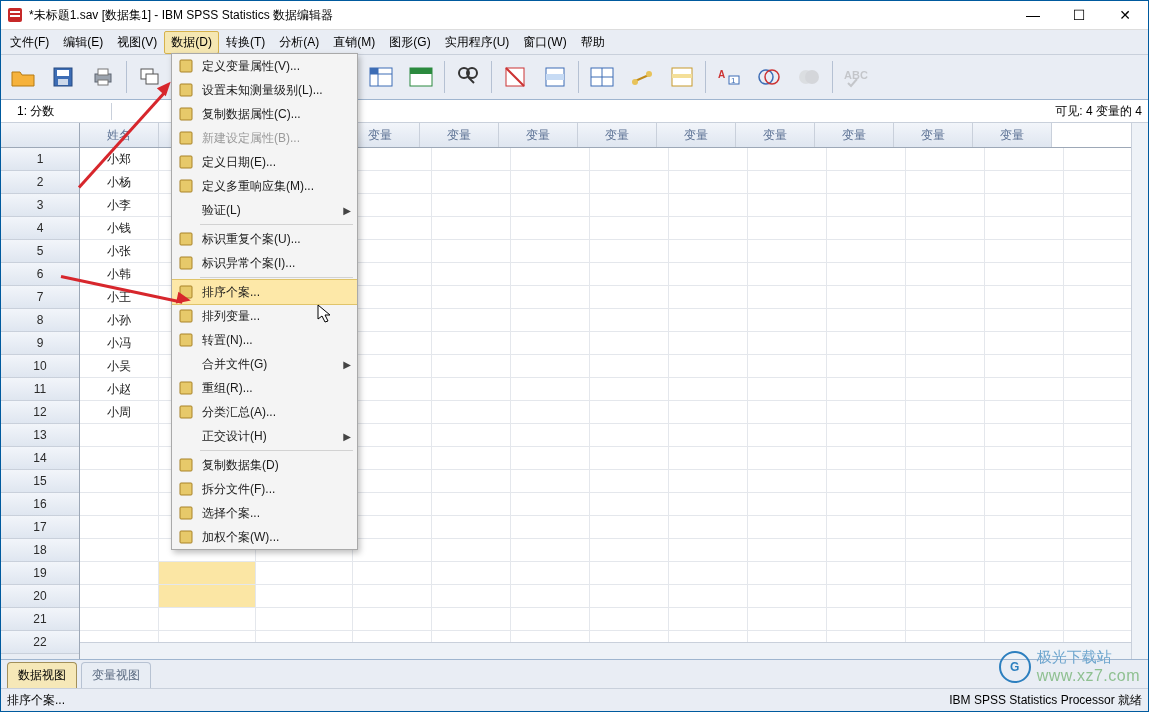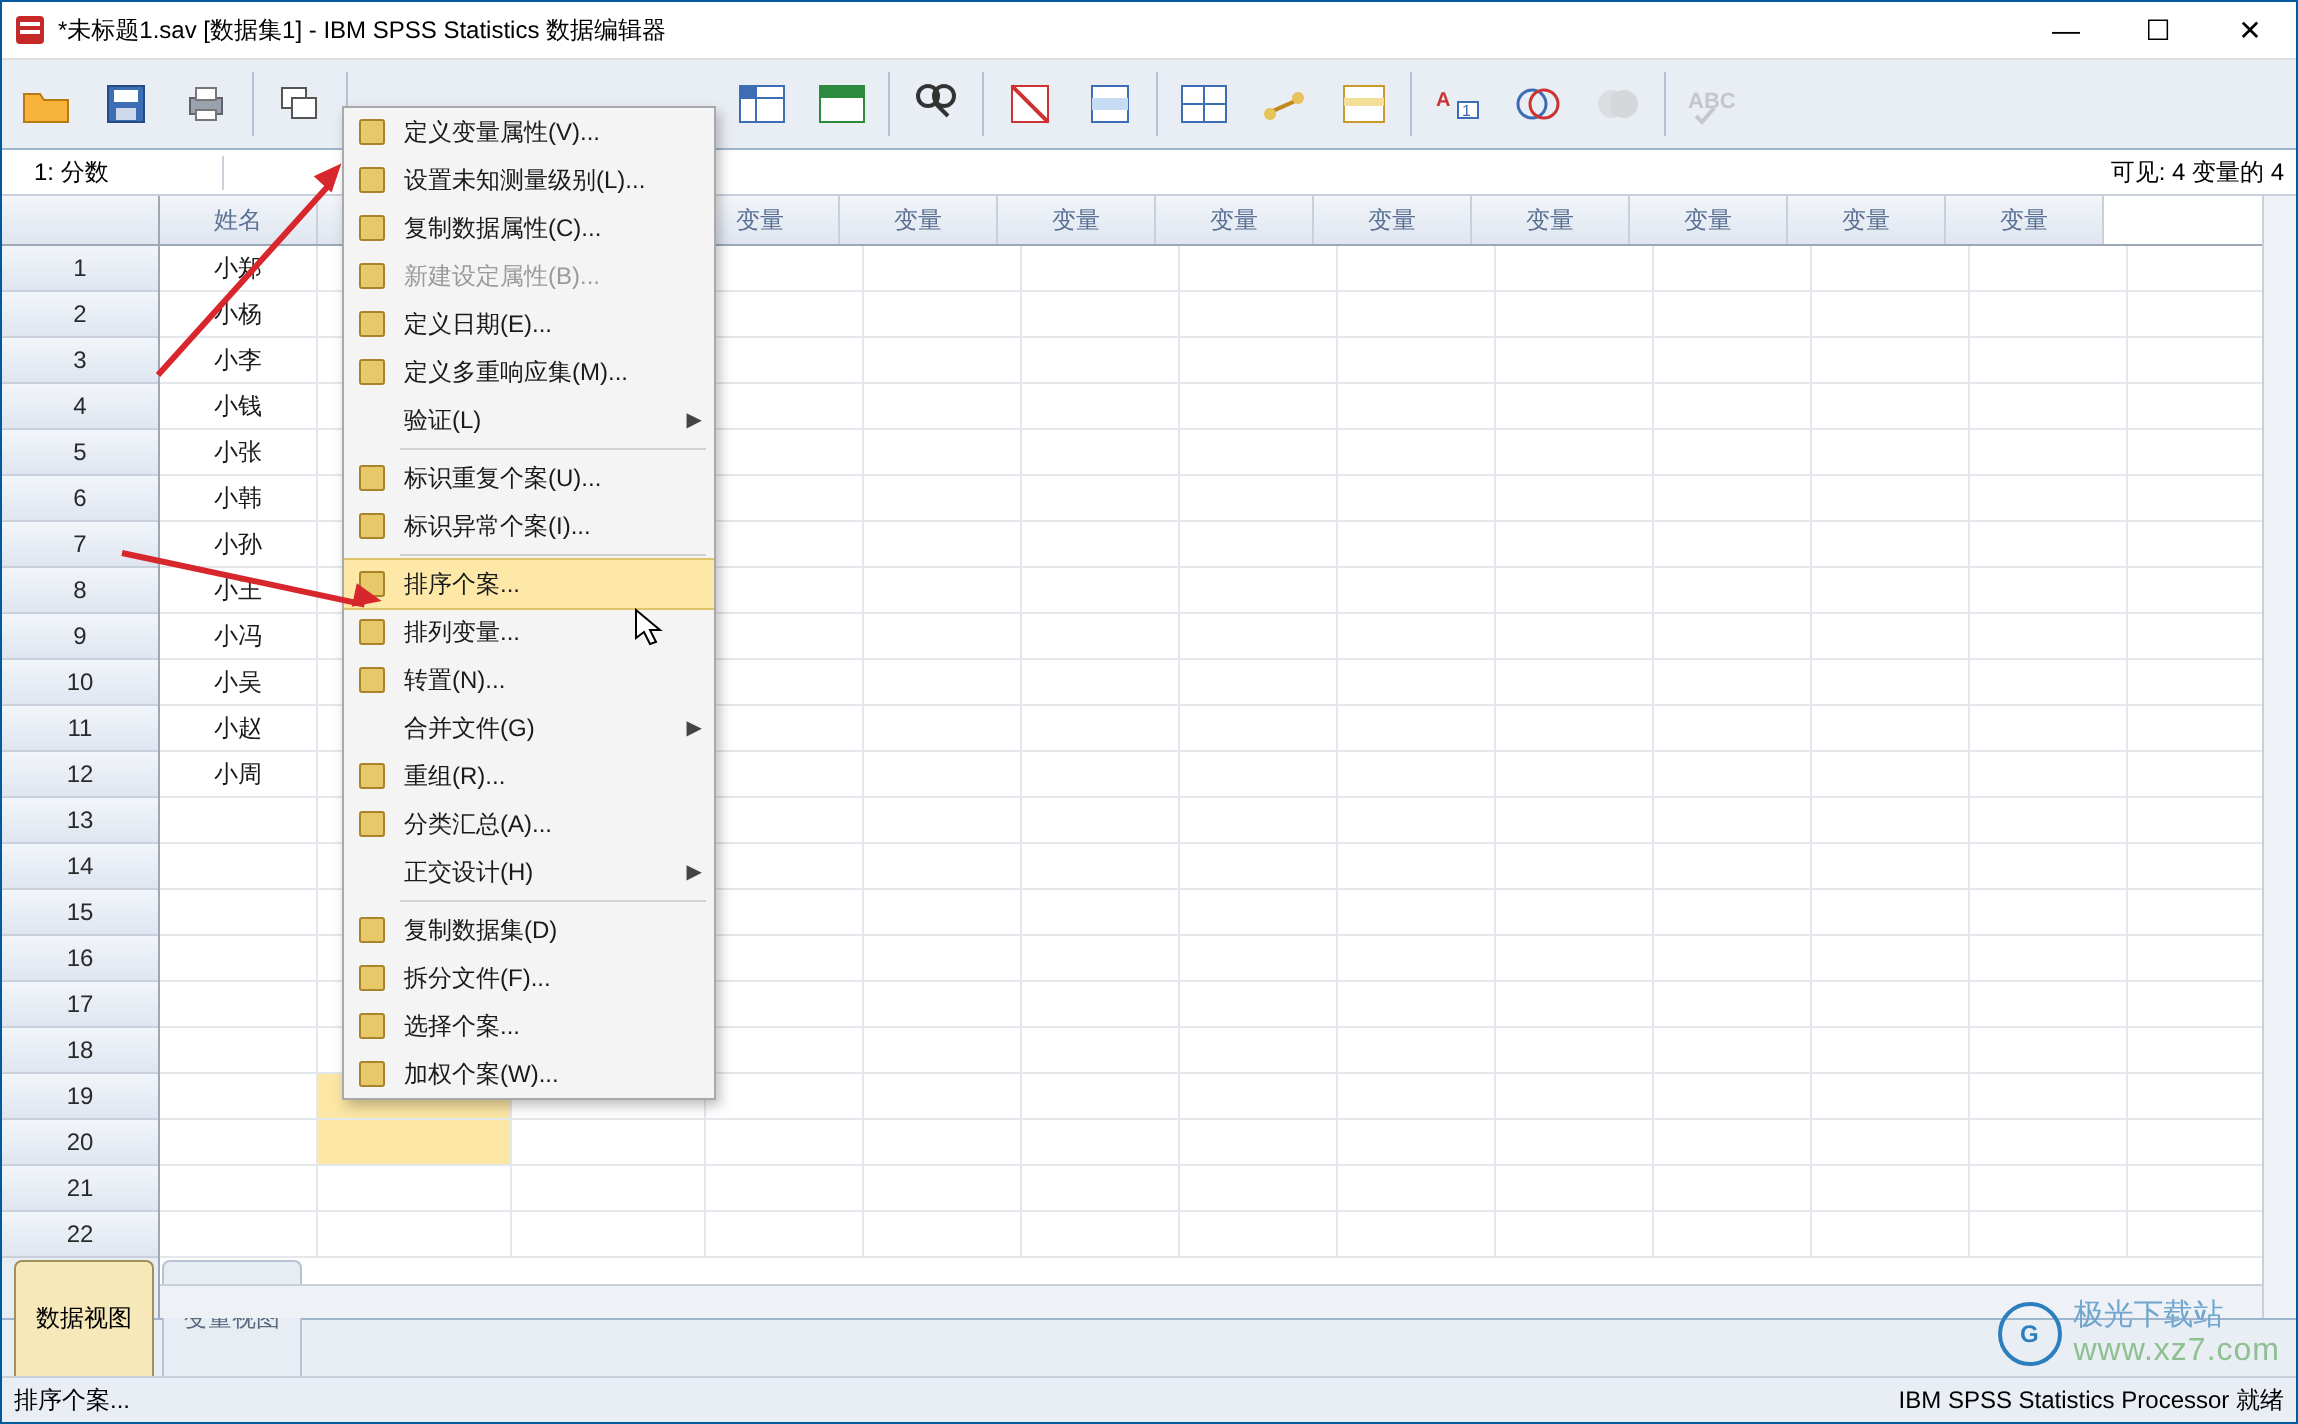"文件(F)" div.menubar { html: none -> <div> <div>文件(F)</div> <div>编辑(E)</div> <div>视图(V)</div> <div>数据(D)</div> <div>转换(T)</div> <div>分析(A)</div> <div>直销(M)</div> <div>图形(G)</div> <div>实用程序(U)</div> <div>窗口(W)</div> <div>帮助</div> </div> }
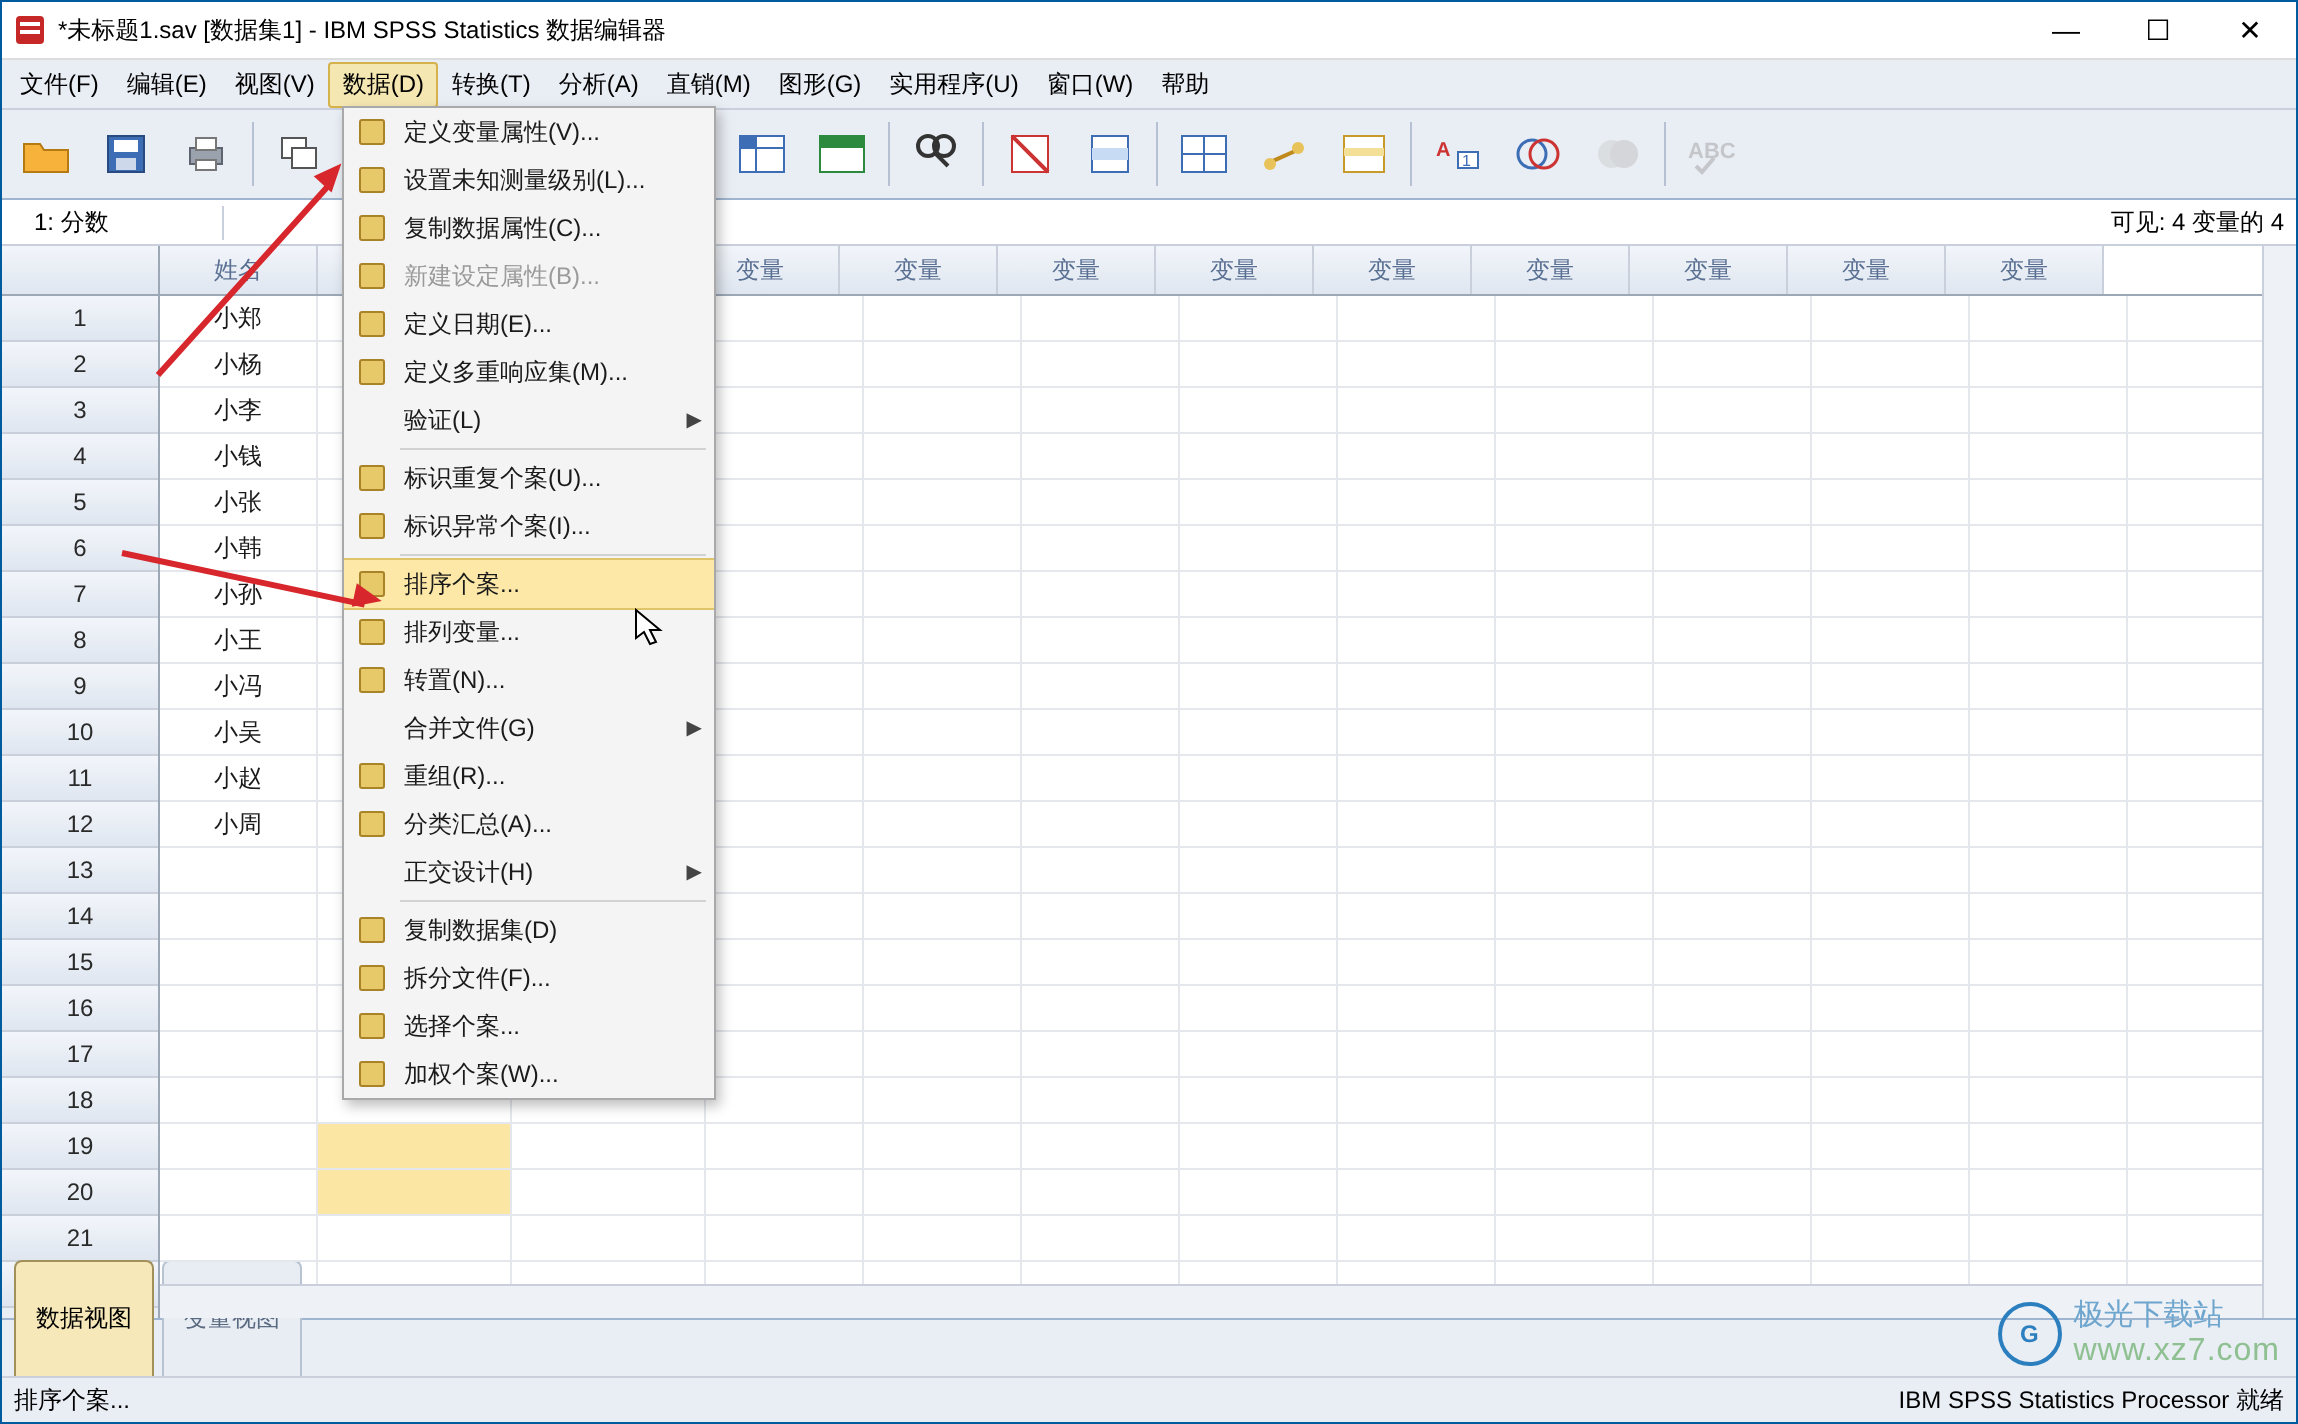"小孙" div.row { order: before "小王" -> after "小王" }
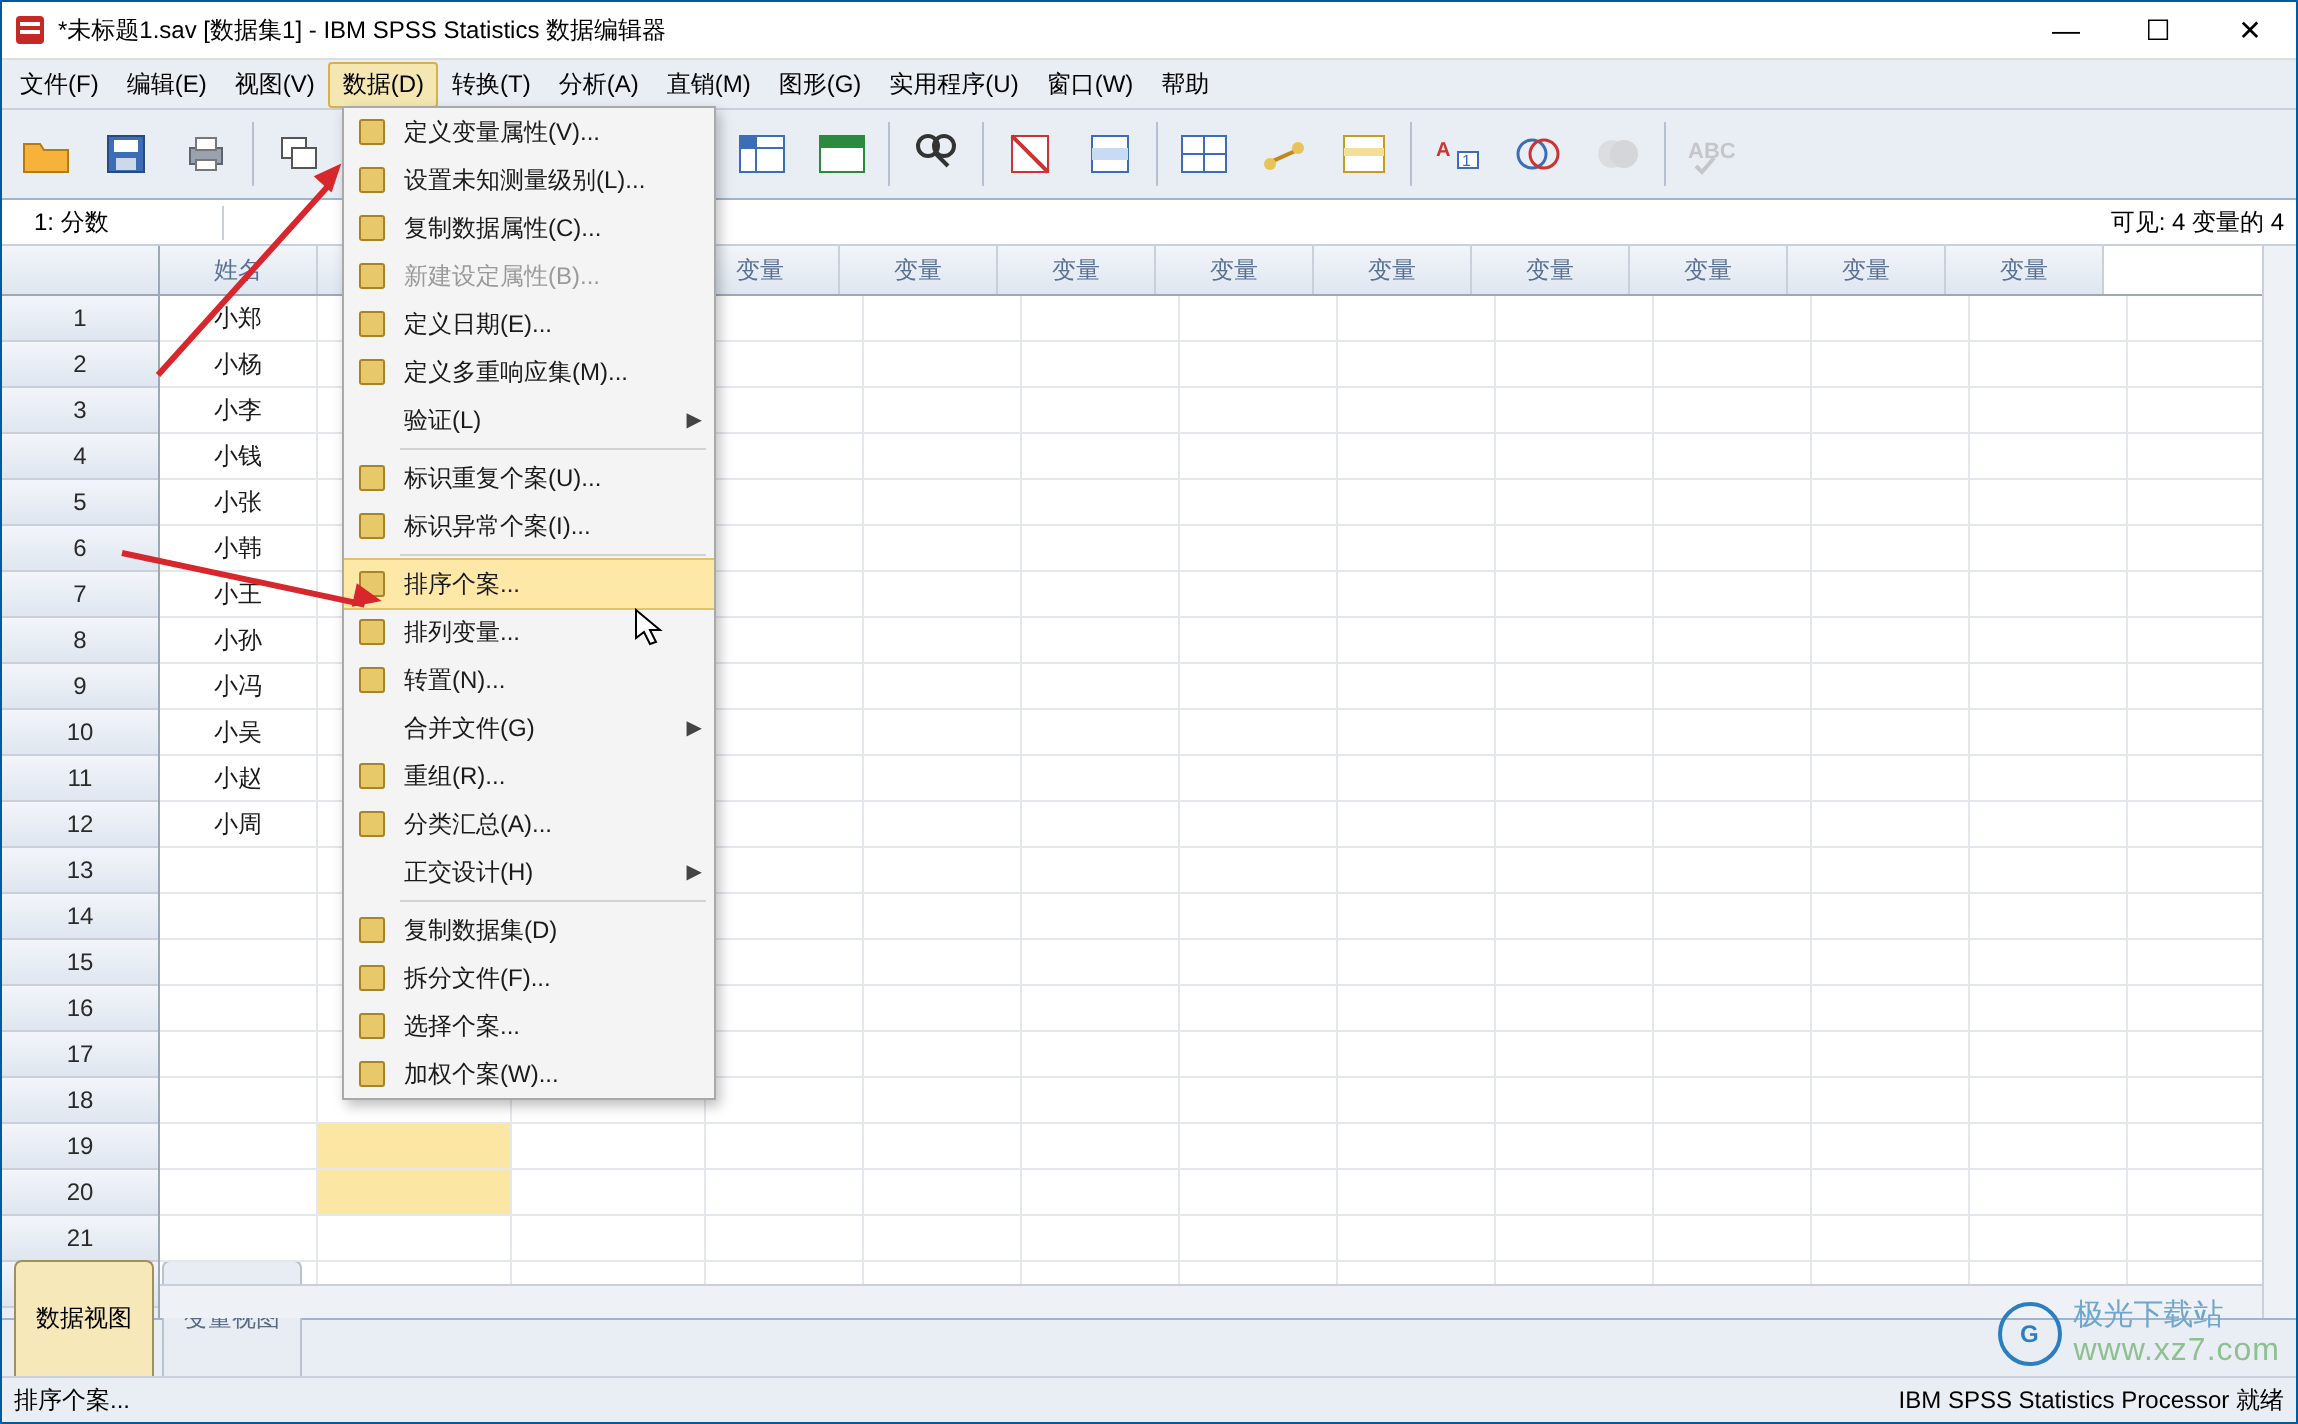"数据视图" .tab { padding: 20px 10px -> 4px 10px }
